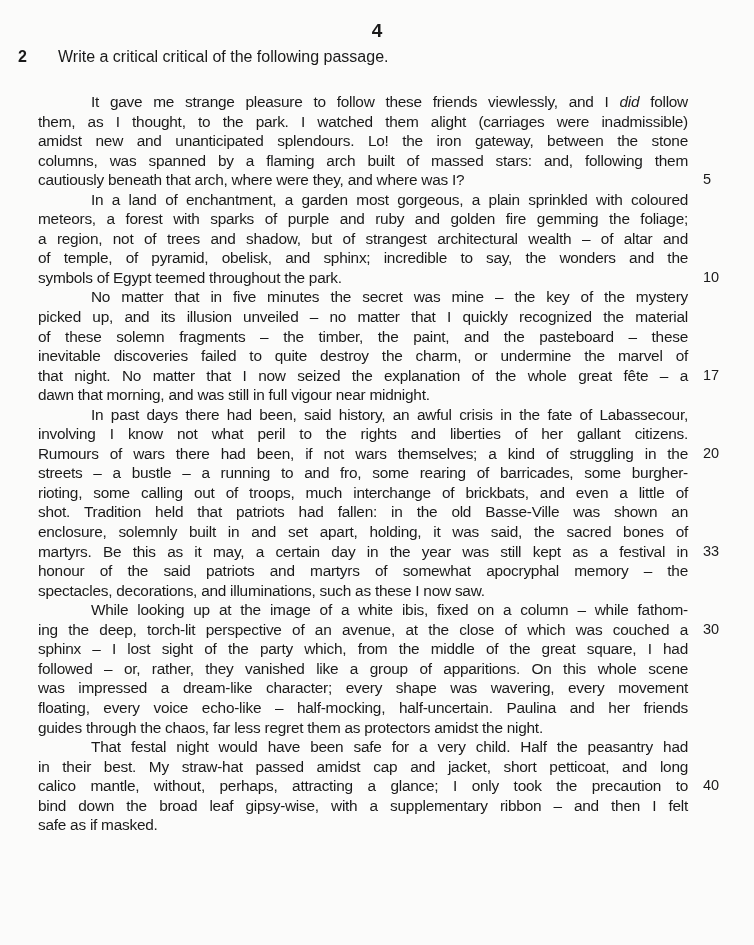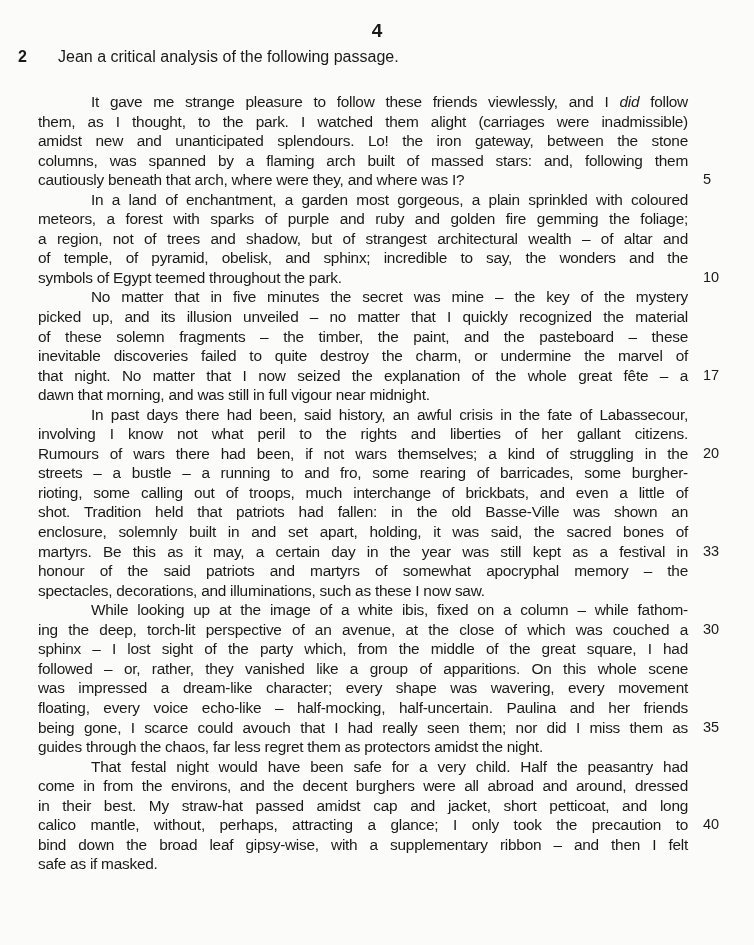"Jean a critical analysis of" span.question-prompt { text: Jean a critical analysis -> Write a critical critical }
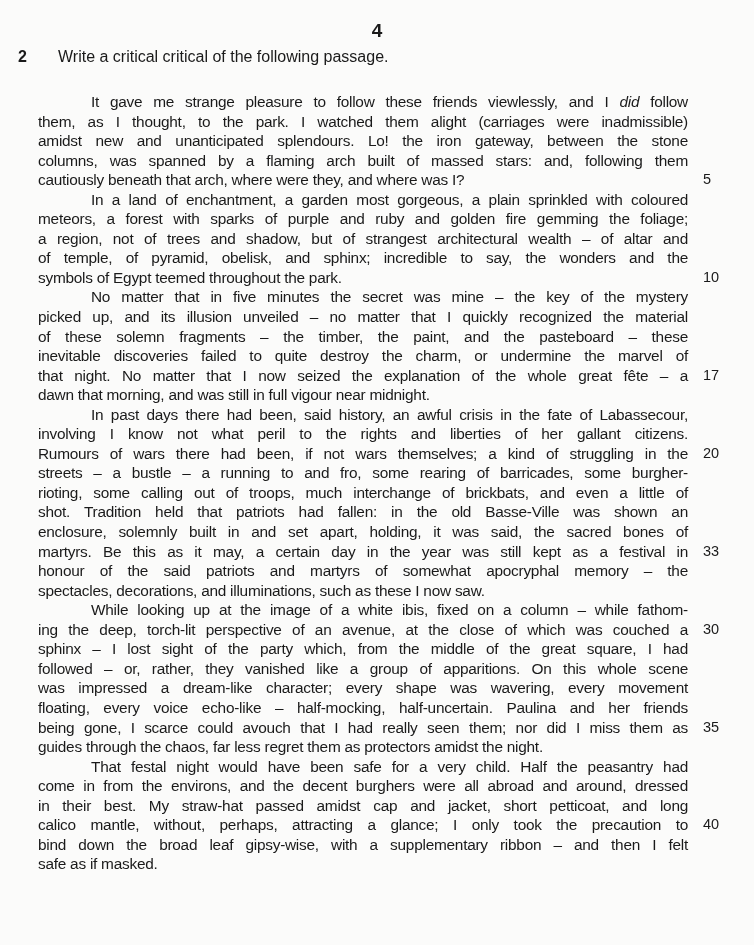"being gone, I scarce could" div.line { html: <div><span>being gone, I scarce could avouch that I had really seen them; nor did I miss them as</span><span>35</span></div> -> none }
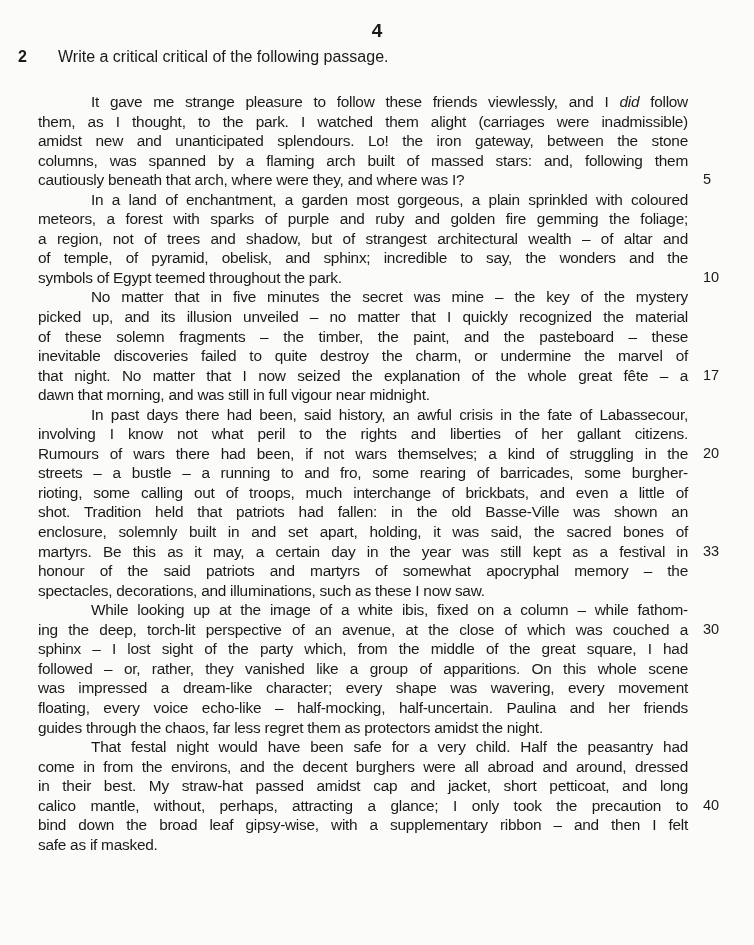"come in from the environs," div.line { html: <div><span>come in from the environs, and the decent burghers were all abroad and around, dressed</span><span></span></div> -> none }
